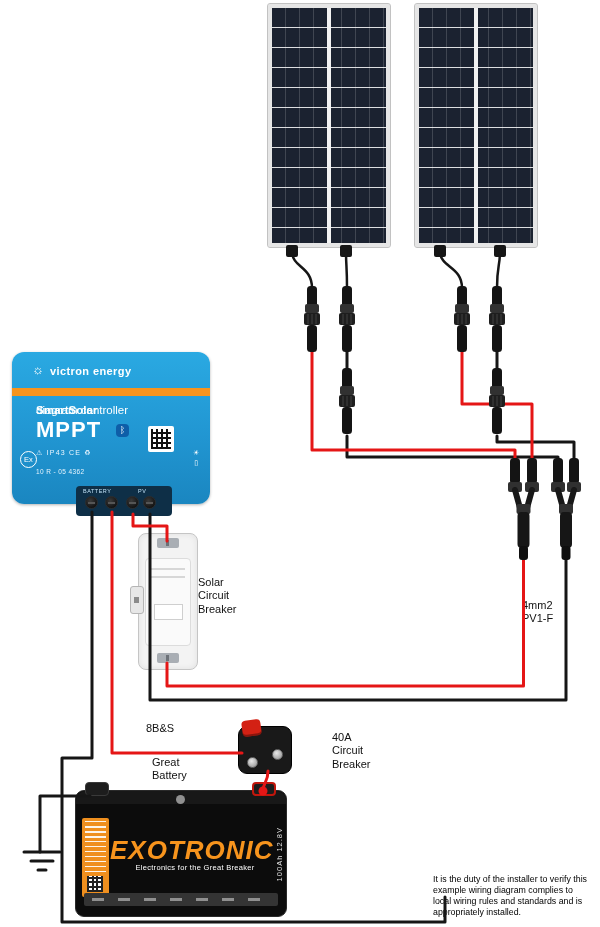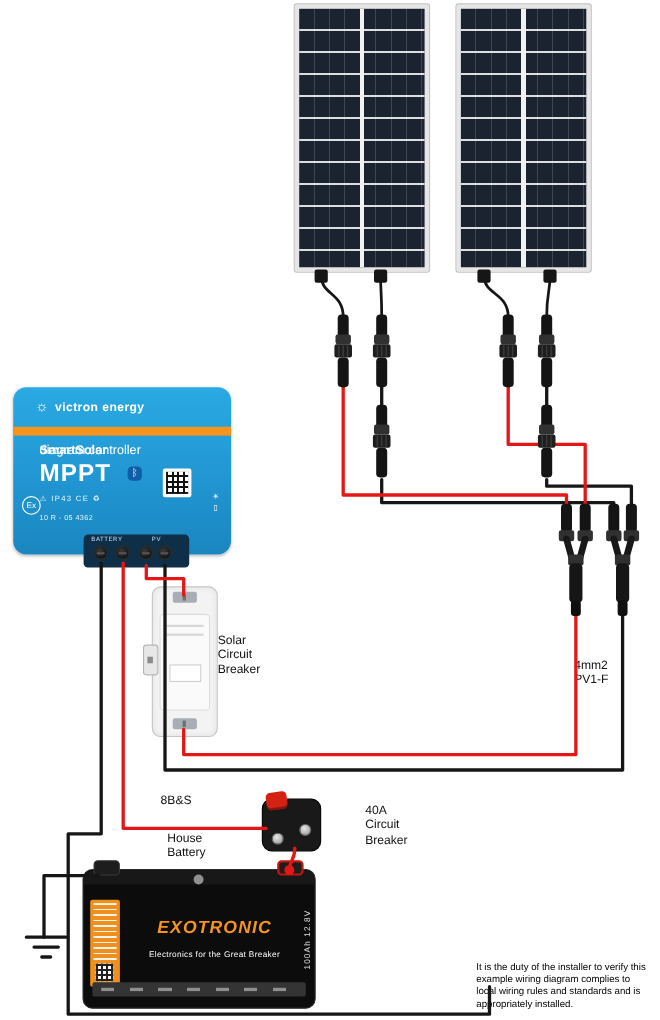"House" div.lbl { text: House -> Great }
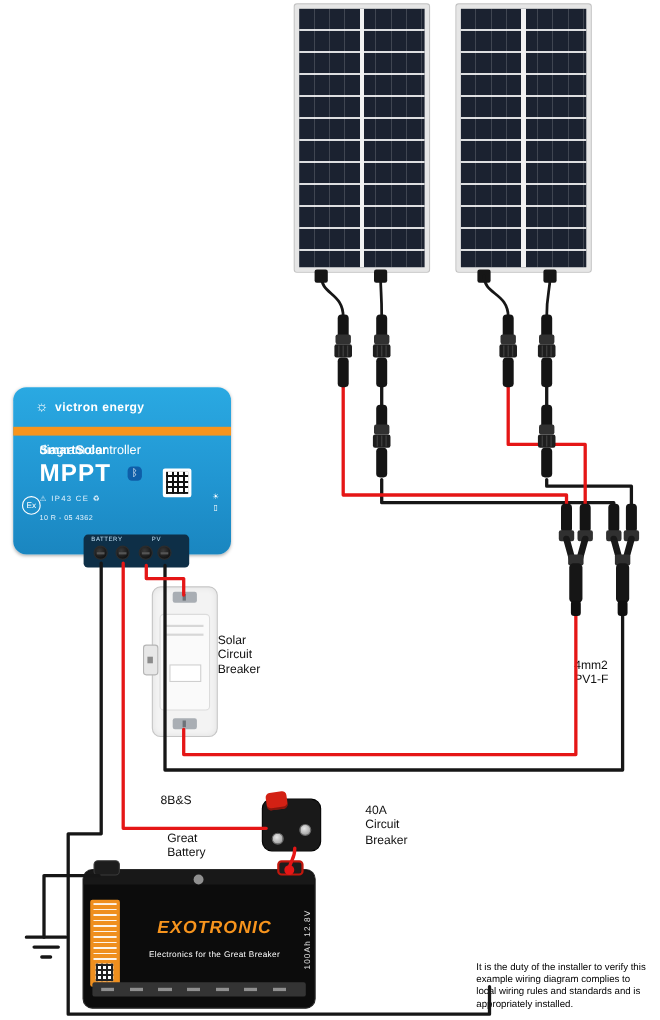"EXOTRONIC" .bat-brand { font-size: 16px -> 26px; text-align: center -> none }
